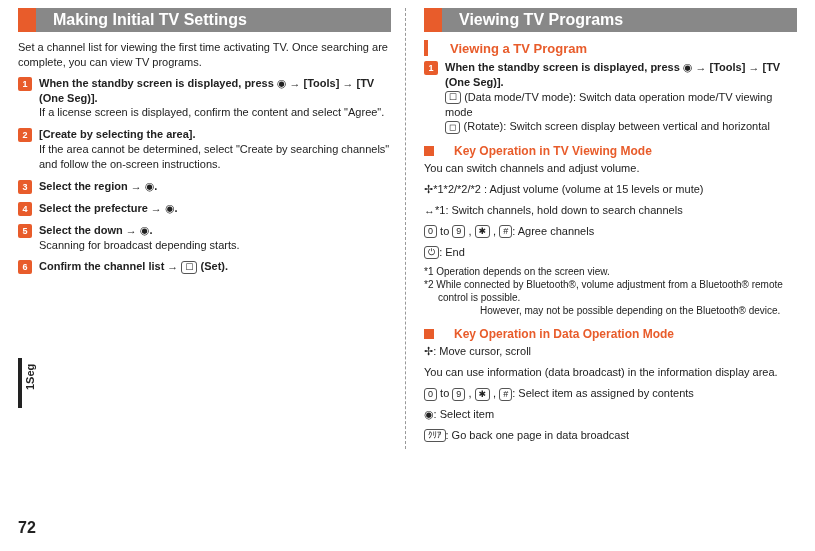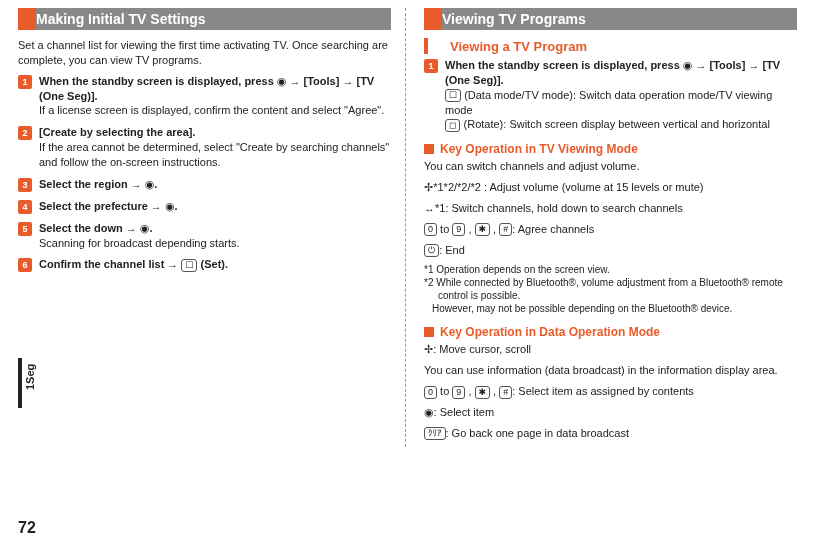"Making Initial TV Settings" .section-header .title { font-size: 14px -> 16px; padding: 3px 0 -> 3px 17px }
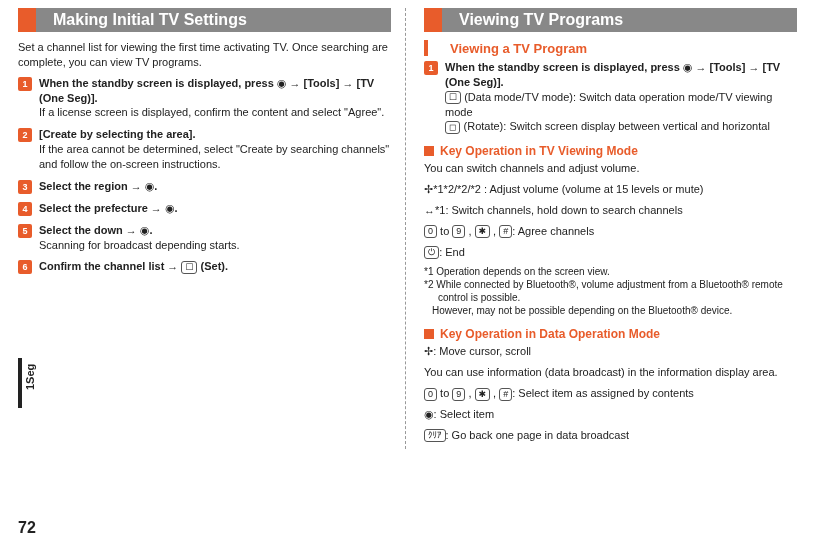"Key Operation in TV Viewing" .sub-sq { gap: 6px -> 20px }
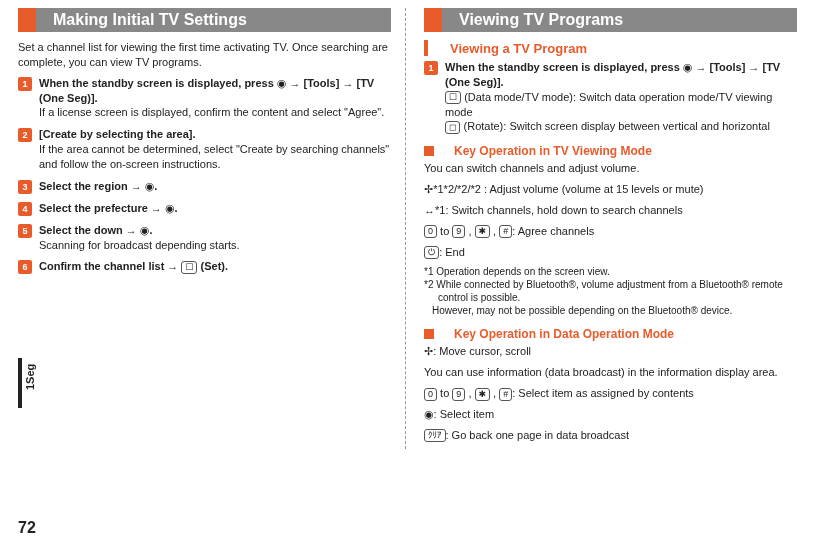"However, may not be possible" p.foot { margin-left: none -> 48px }
